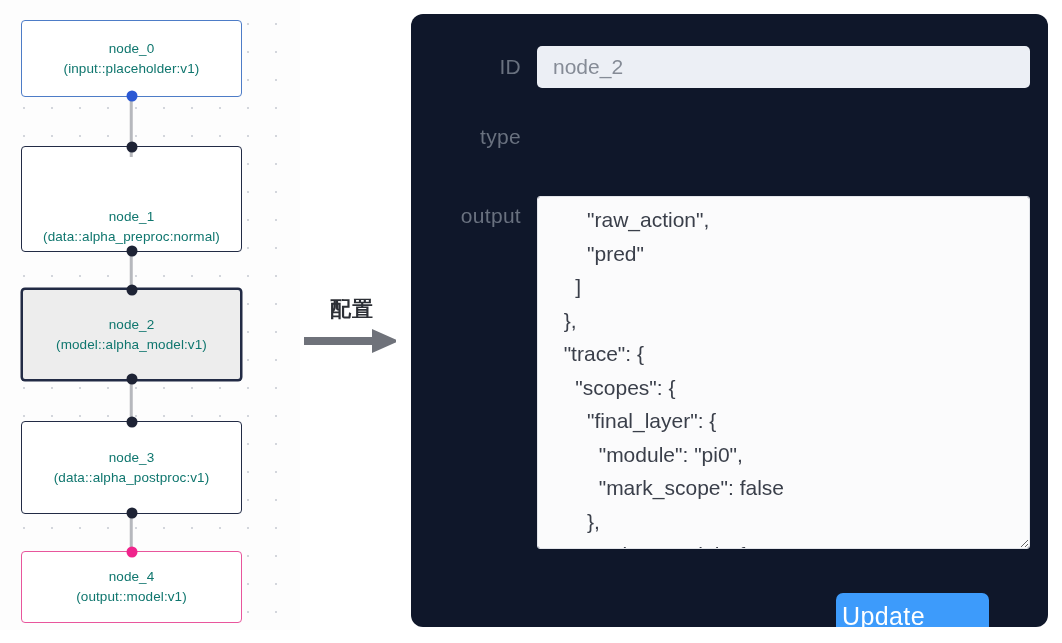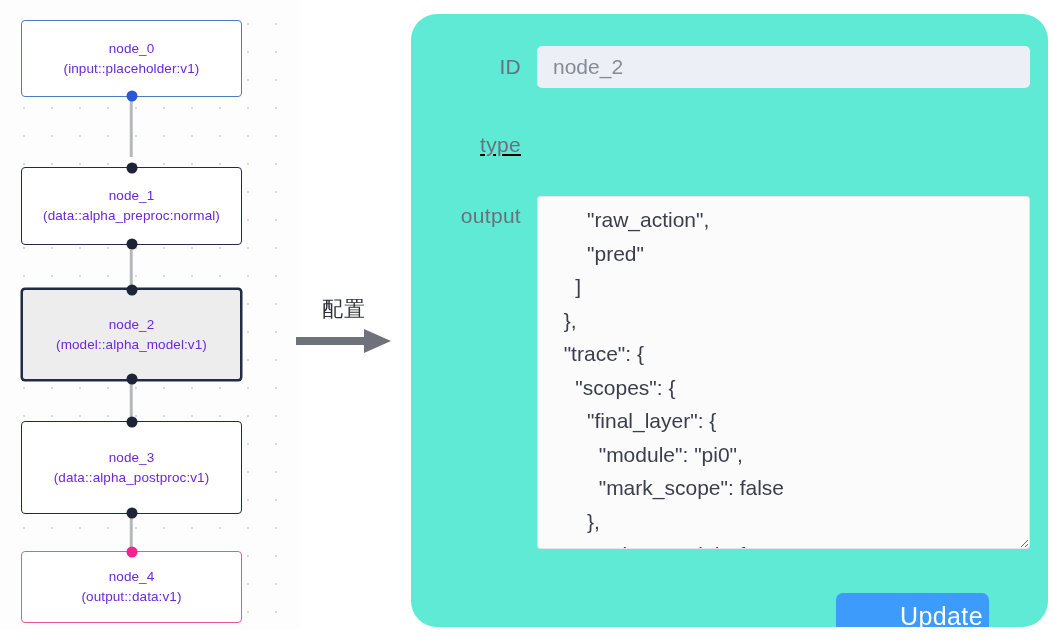"node_0" .node { color: #6d28d9 -> #0f766e }
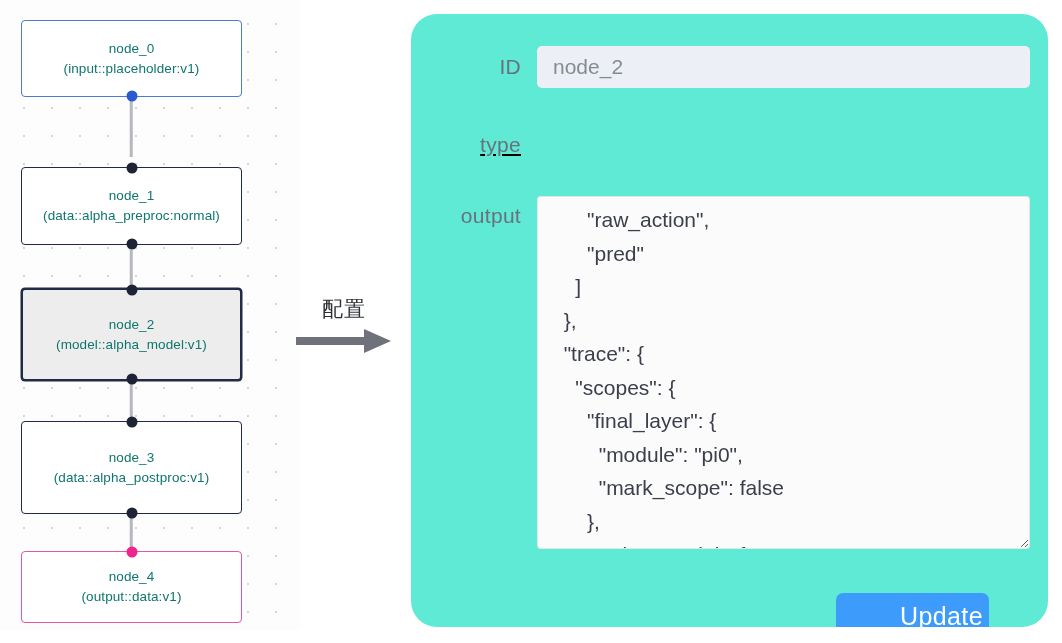"ID" .panel { background: #5eead4 -> #0f172a; border-radius: 26px -> 12px }
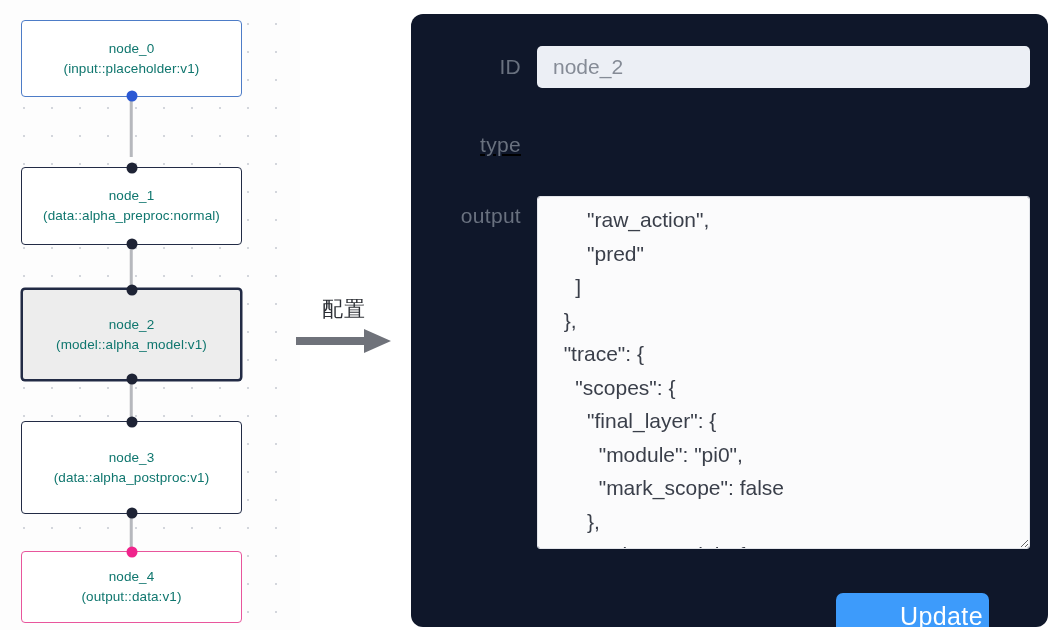"type" #row-type { text-decoration: underline -> none; top: 110px -> 102px }
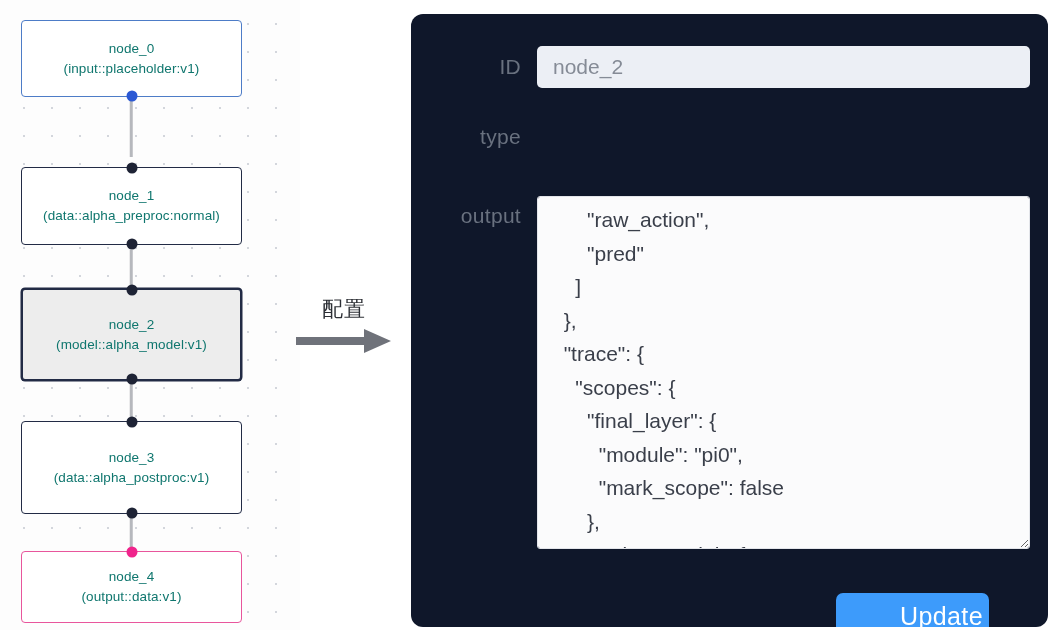"node_1" #node-1 { align-items: none -> flex-end; height: 78px -> 106px; top: 167px -> 146px }
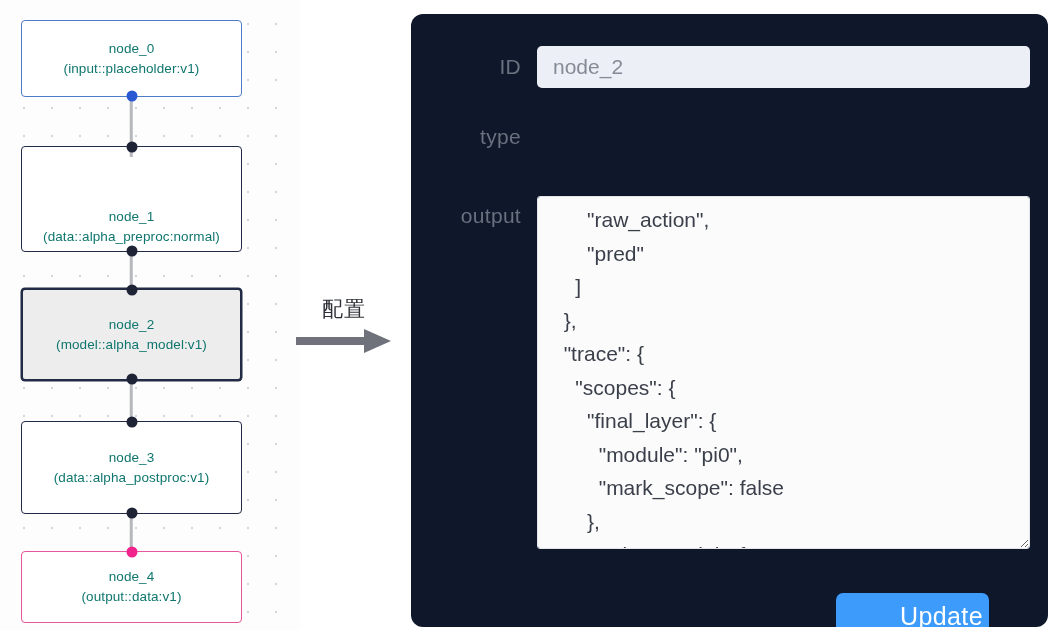"配置" .transition { font-weight: none -> bold; left: 292px -> 300px }
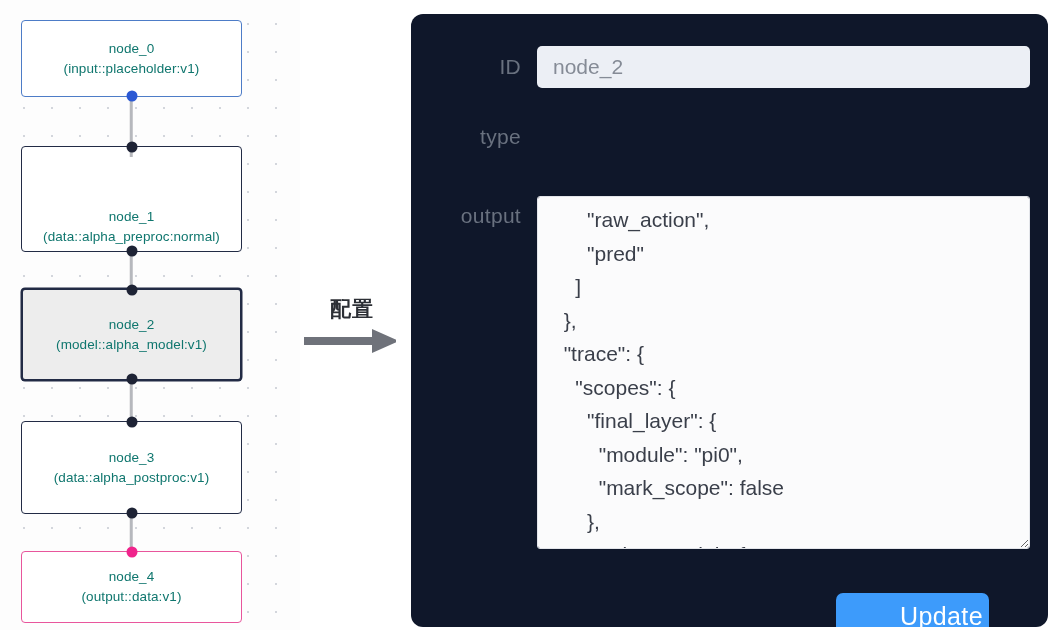"node_4" span.node-text { text: output::data:v1 -> output::model:v1 }
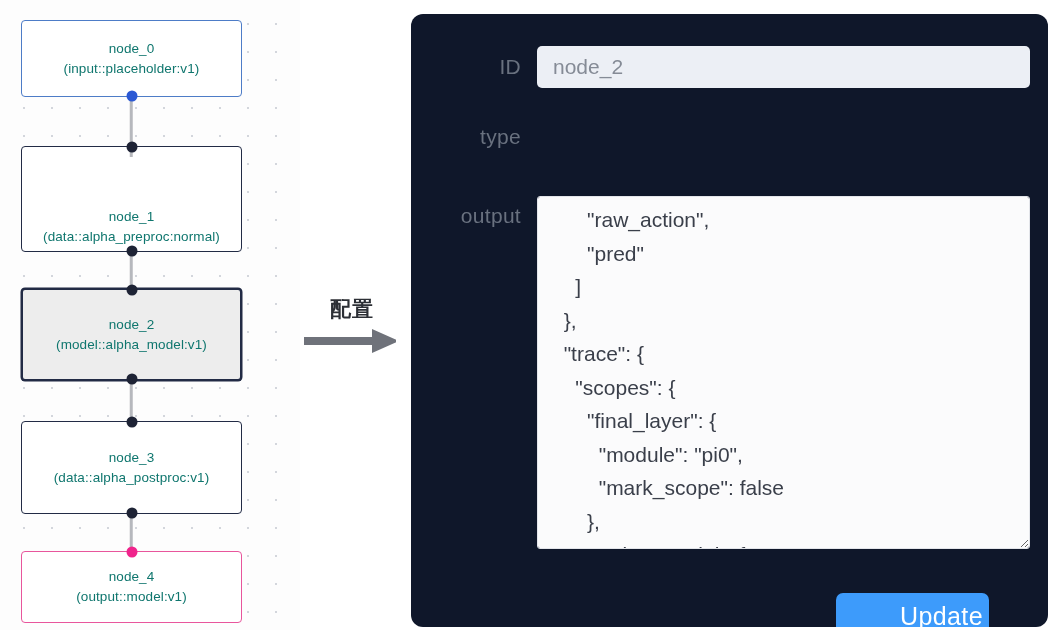"Update" .update-button { text-align: right -> left }
